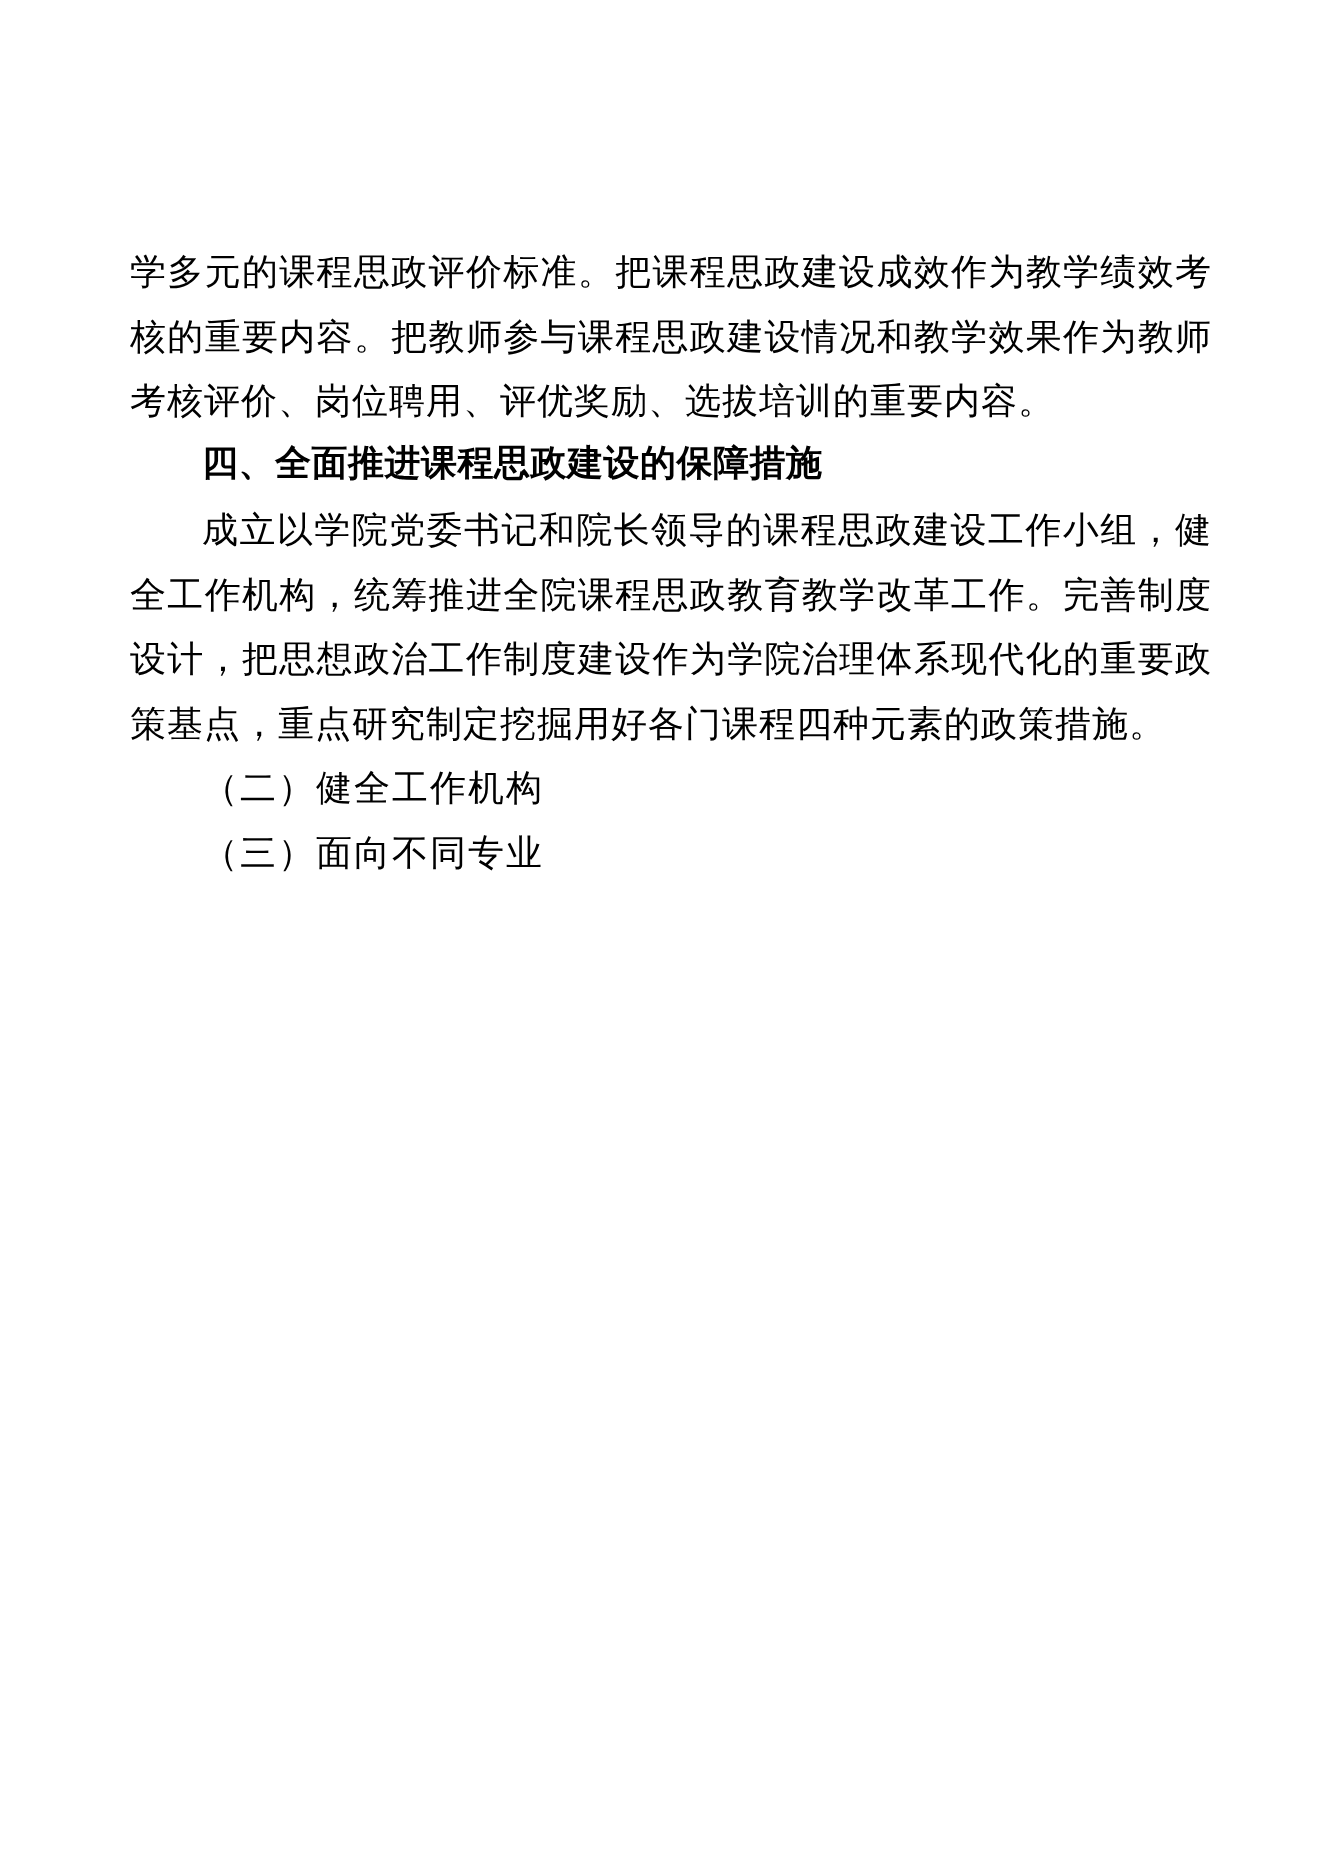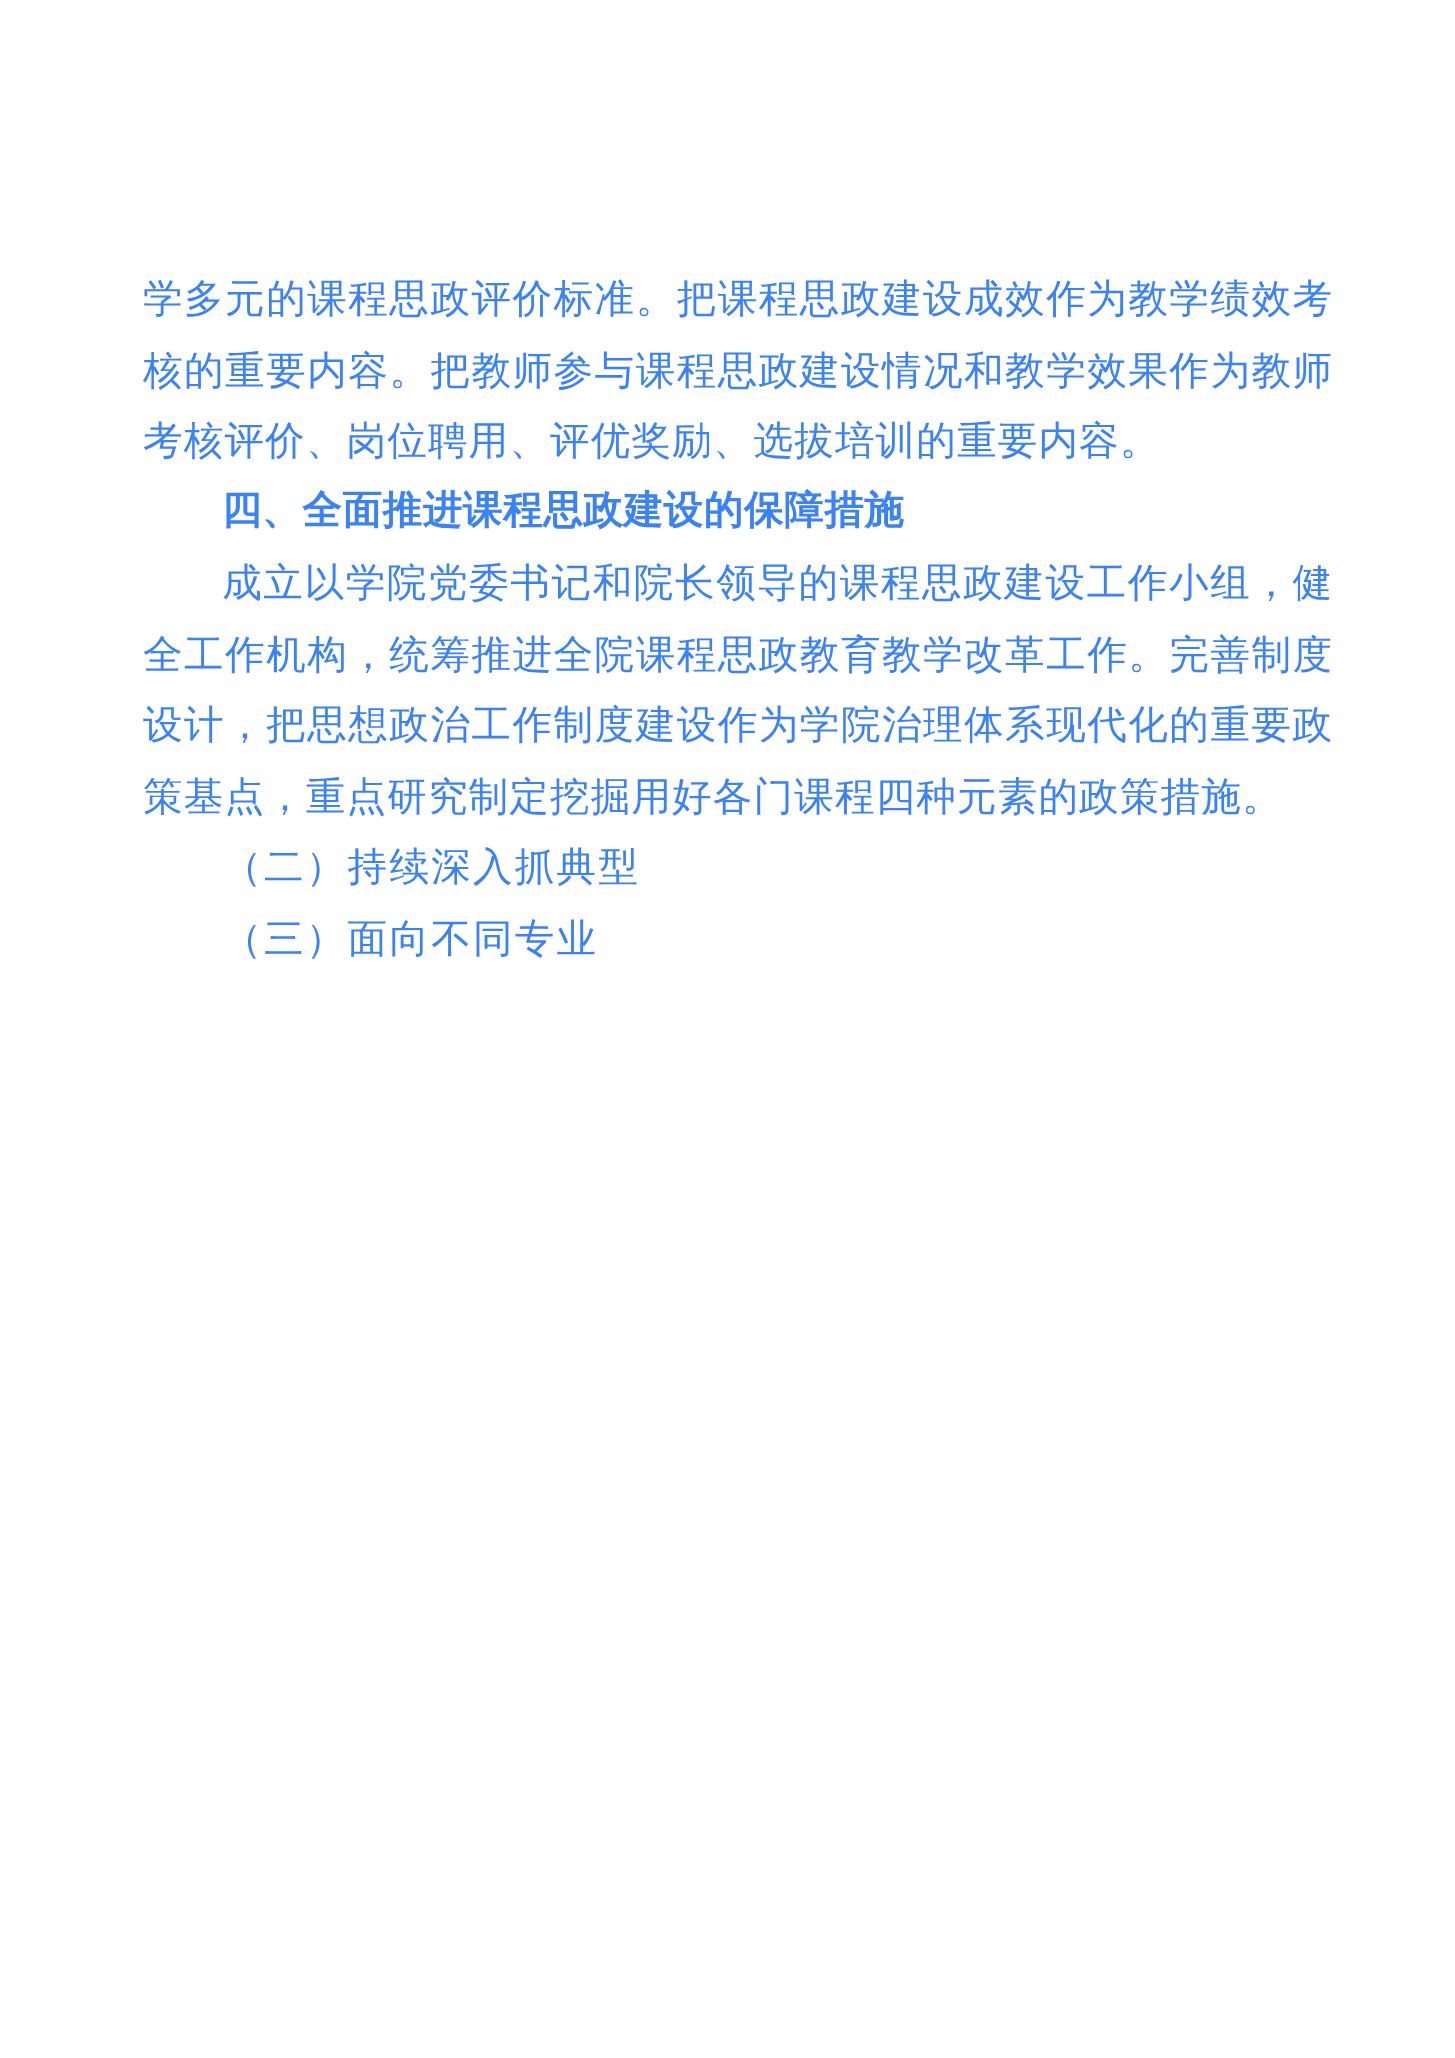"学多元的课程思政评价标准。把课程思政建设成效作为教学绩效考核的重要内容。把教师参" .page { color: #3b82f6 -> #000000 }
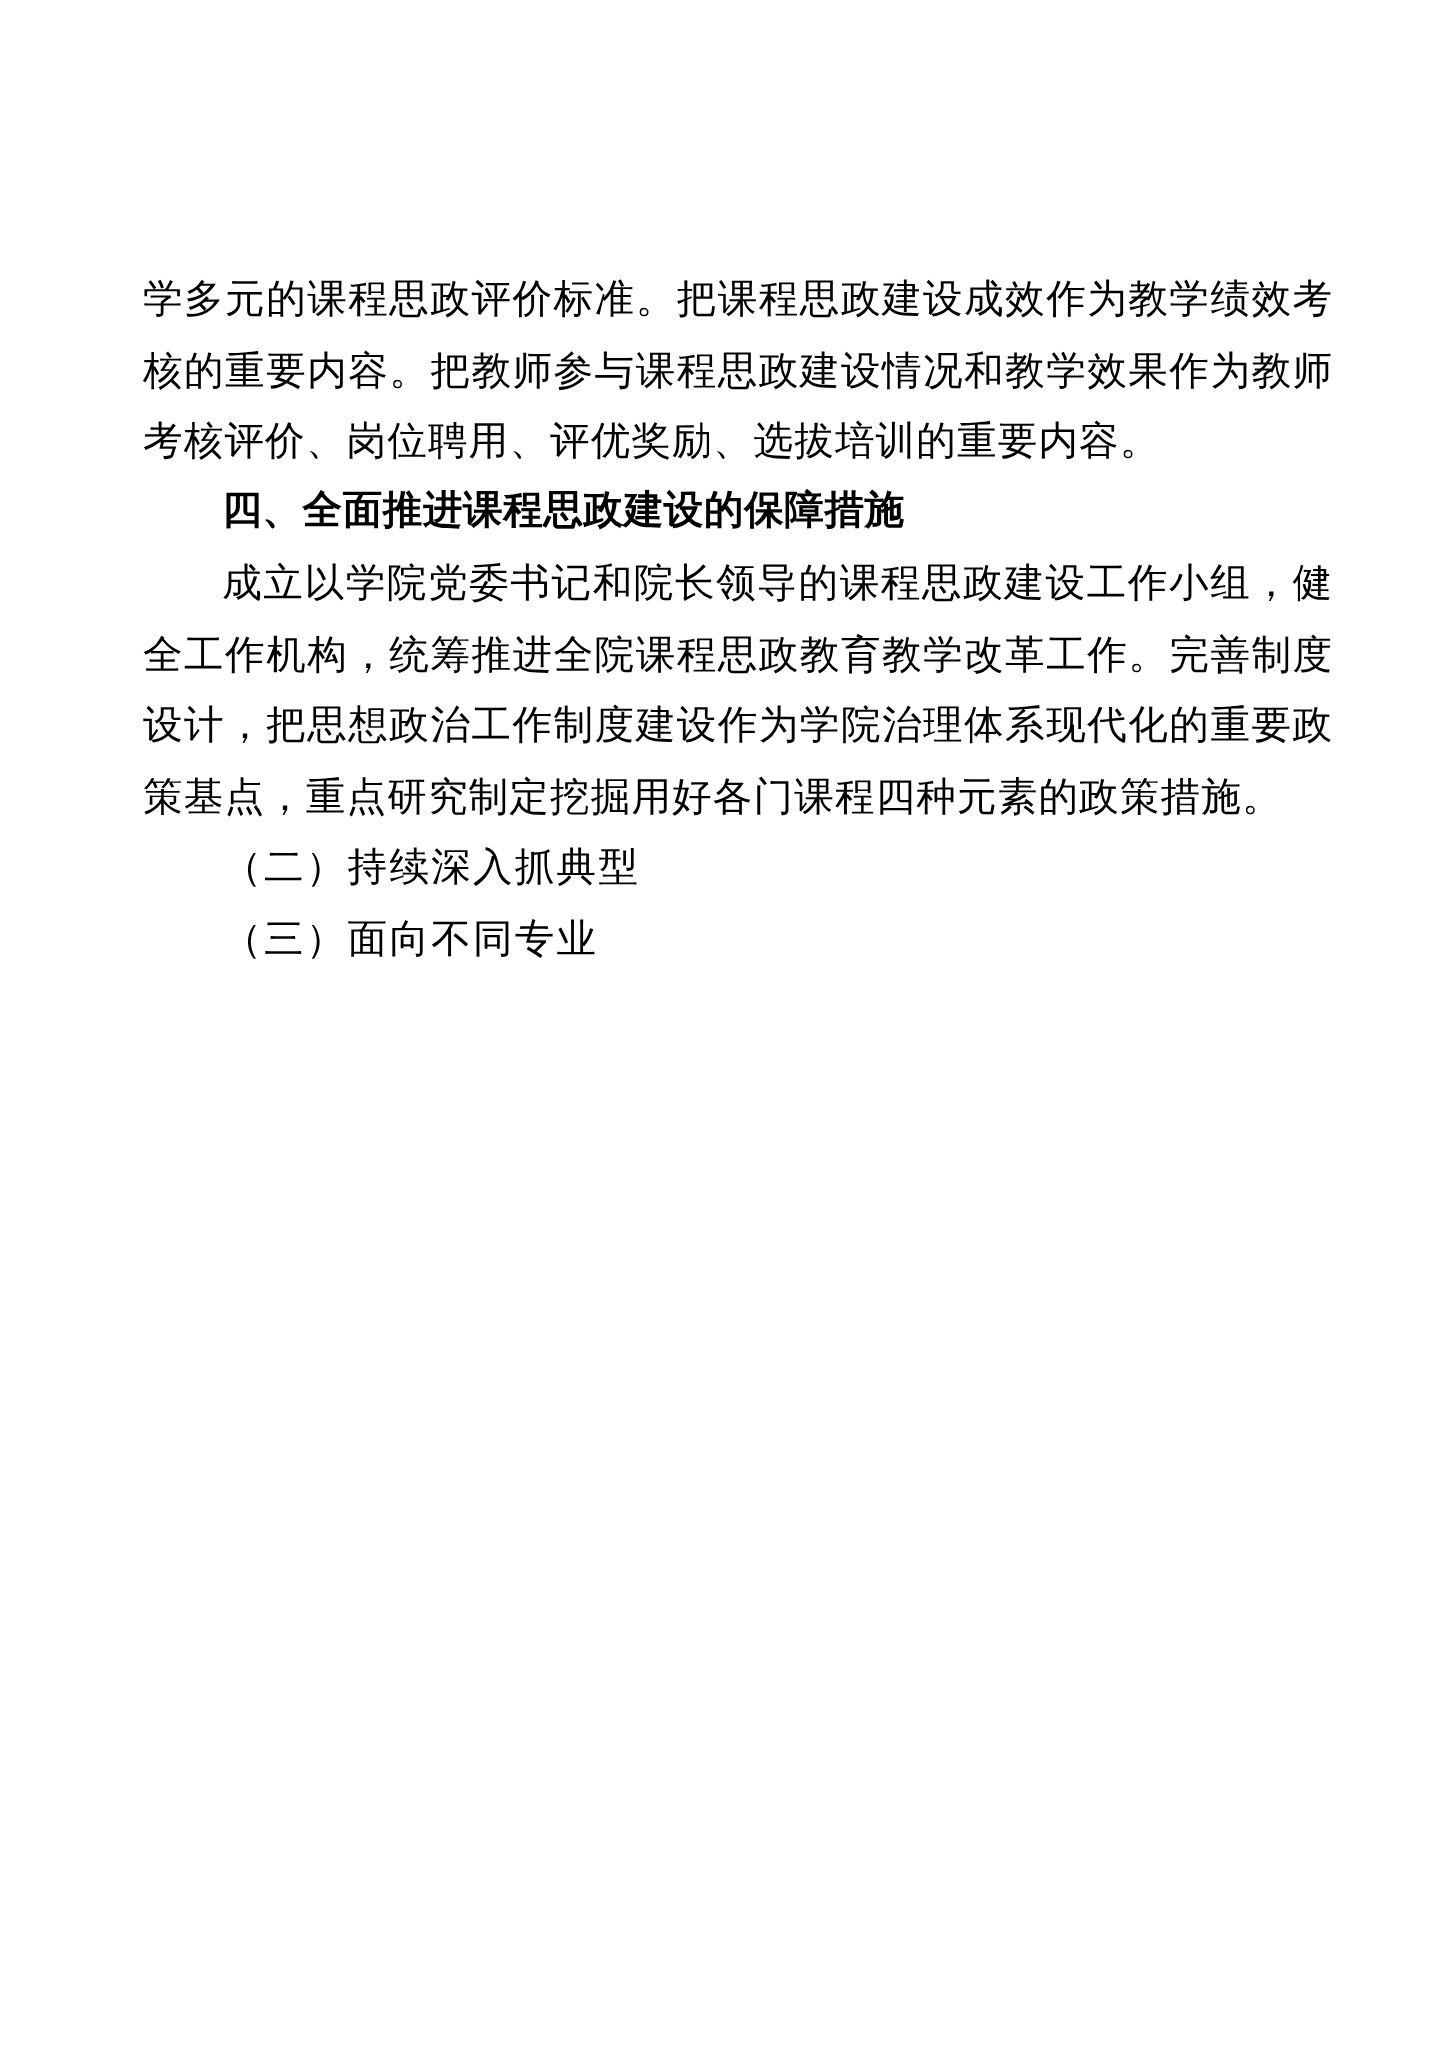"（二）持续深入抓典型" p.para { text: 持续深入抓典型 -> 健全工作机构 }
